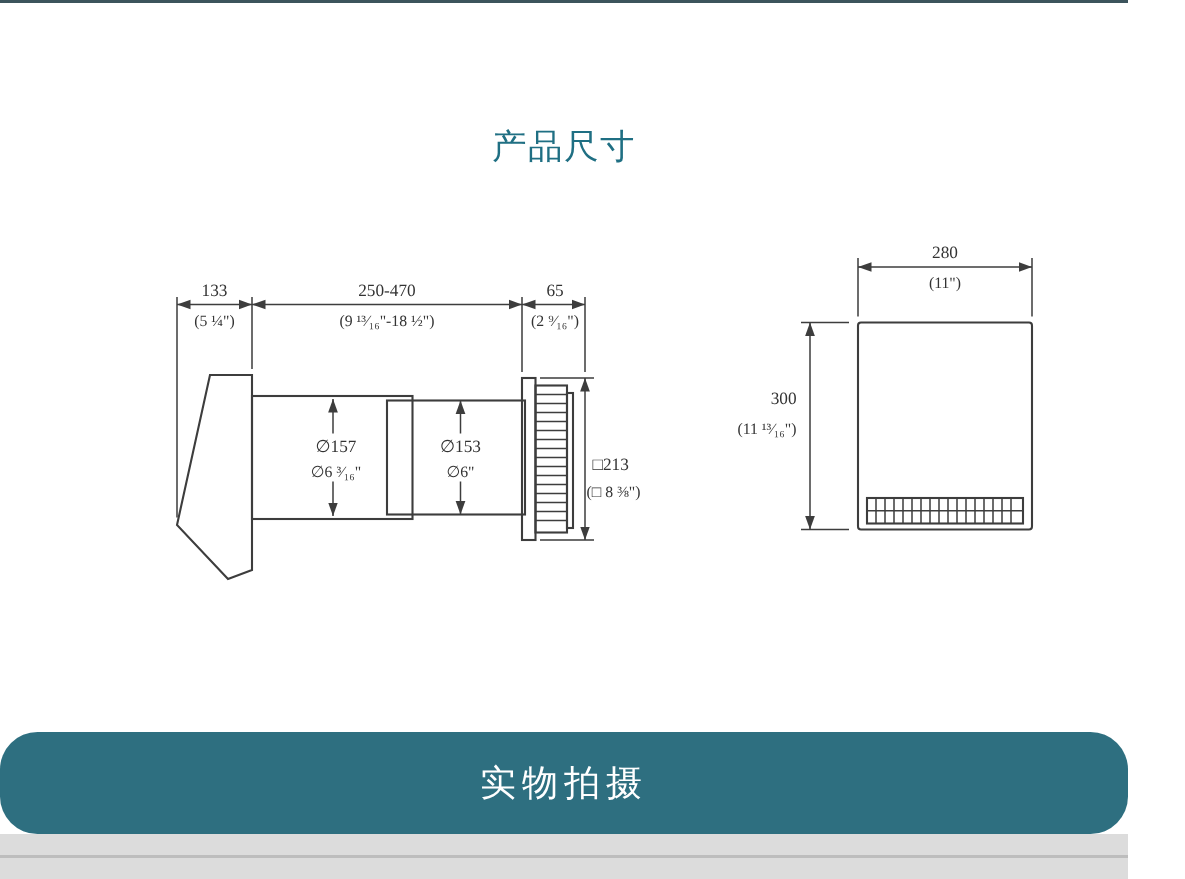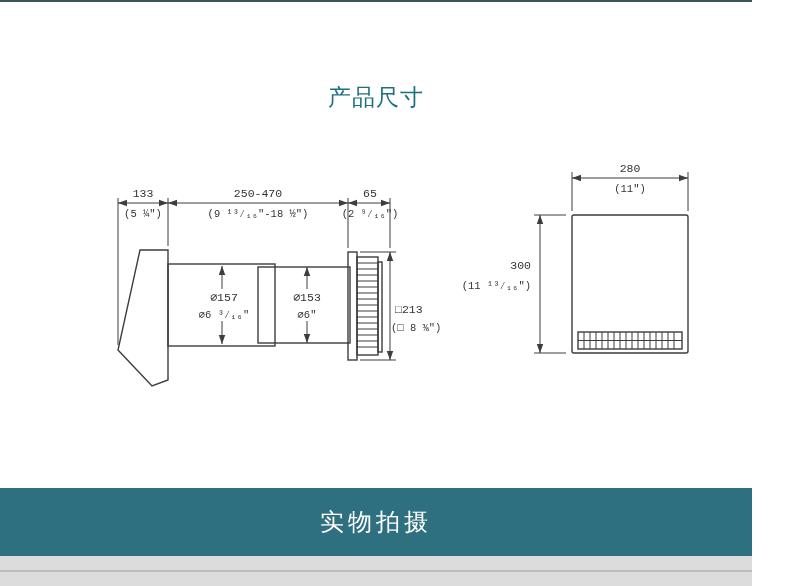"产品尺寸" .page { font-family: Liberation Mono, monospace -> Liberation Serif, serif }
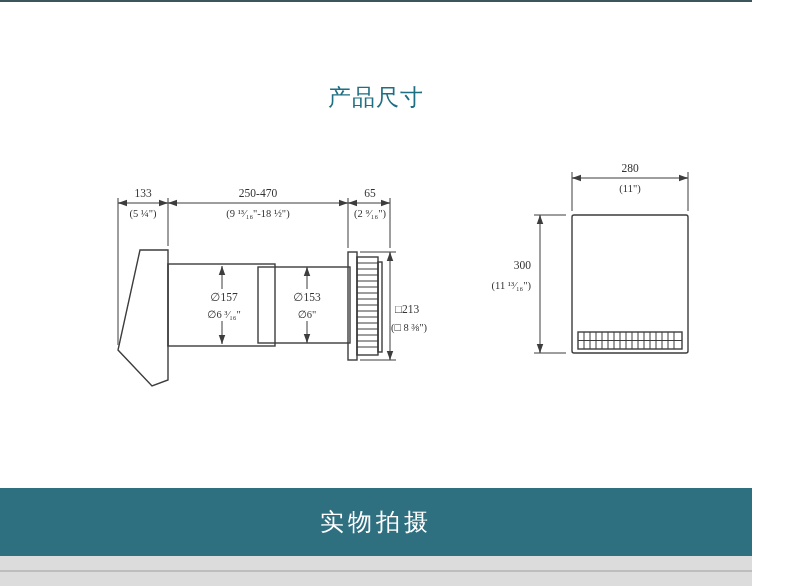"实物拍摄" .banner { border-radius: none -> 25px }
